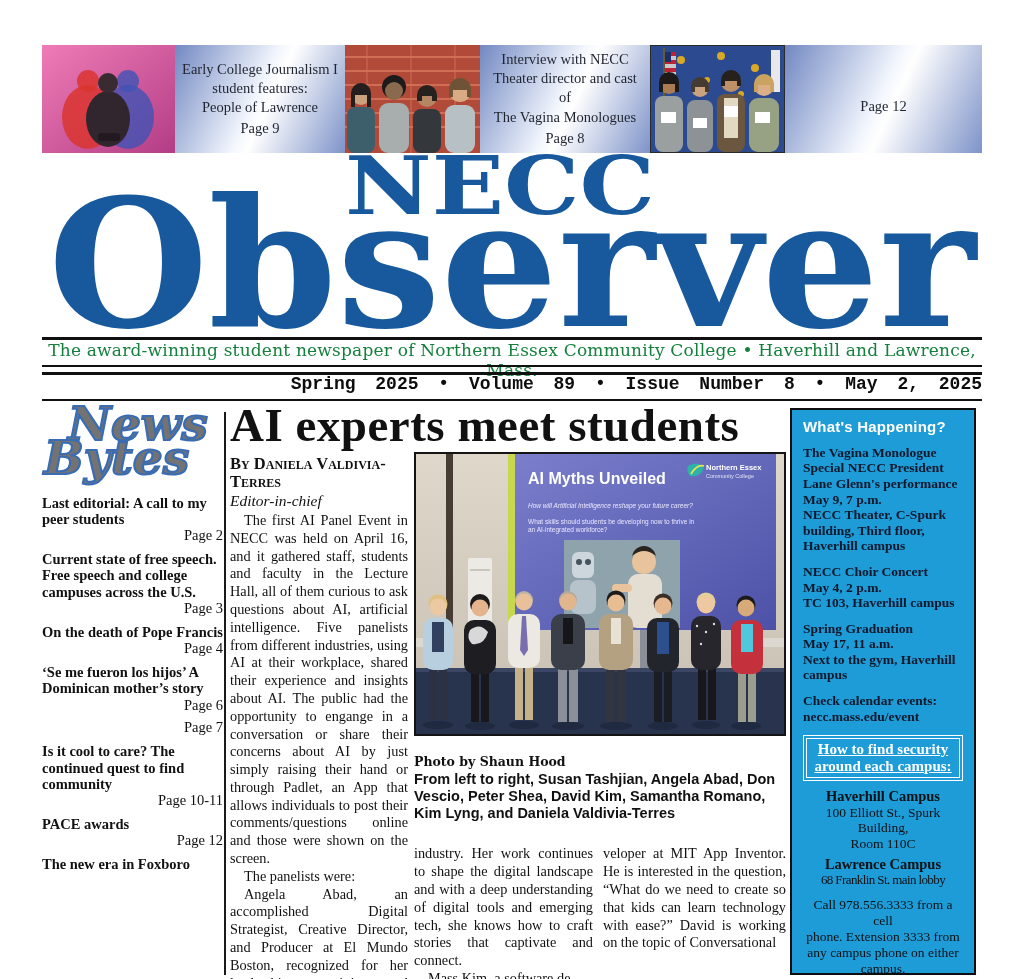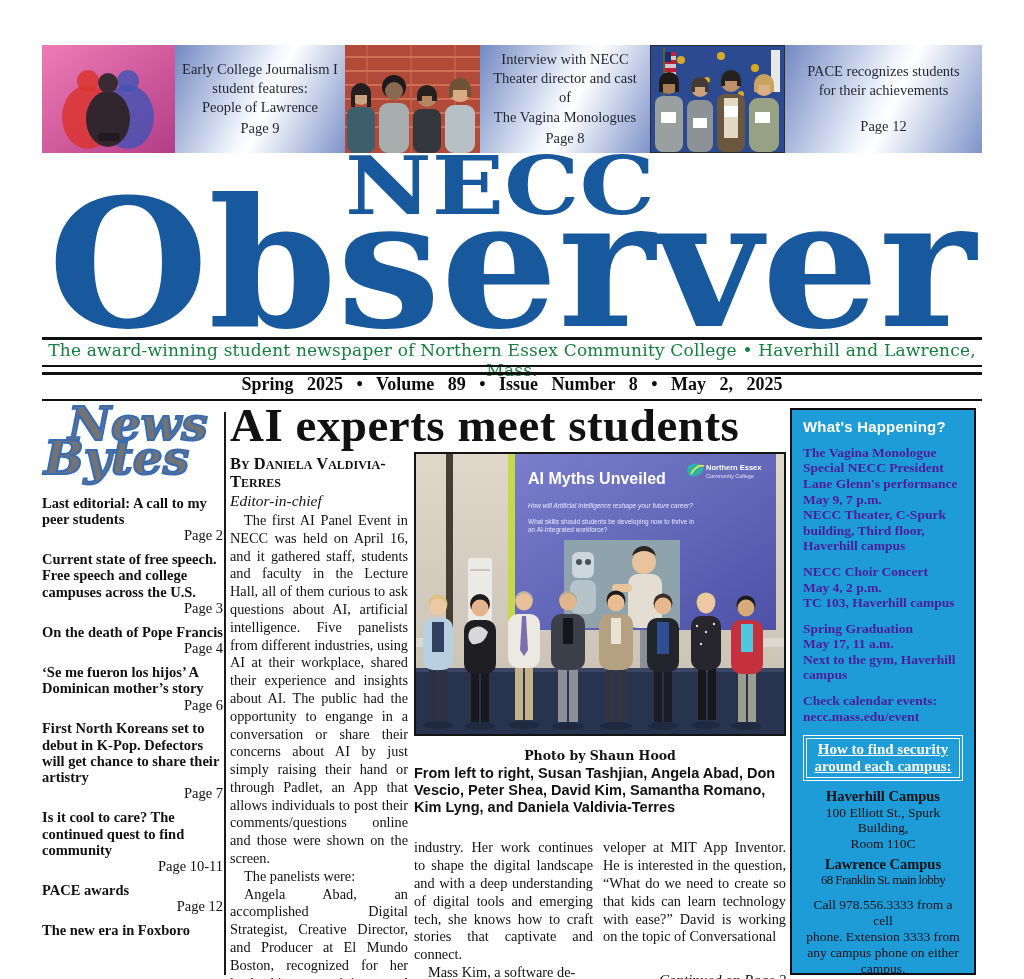"PACE recognizes students" div.ptxt { html: <div>PACE recognizes students for their achievements</div> -> none }
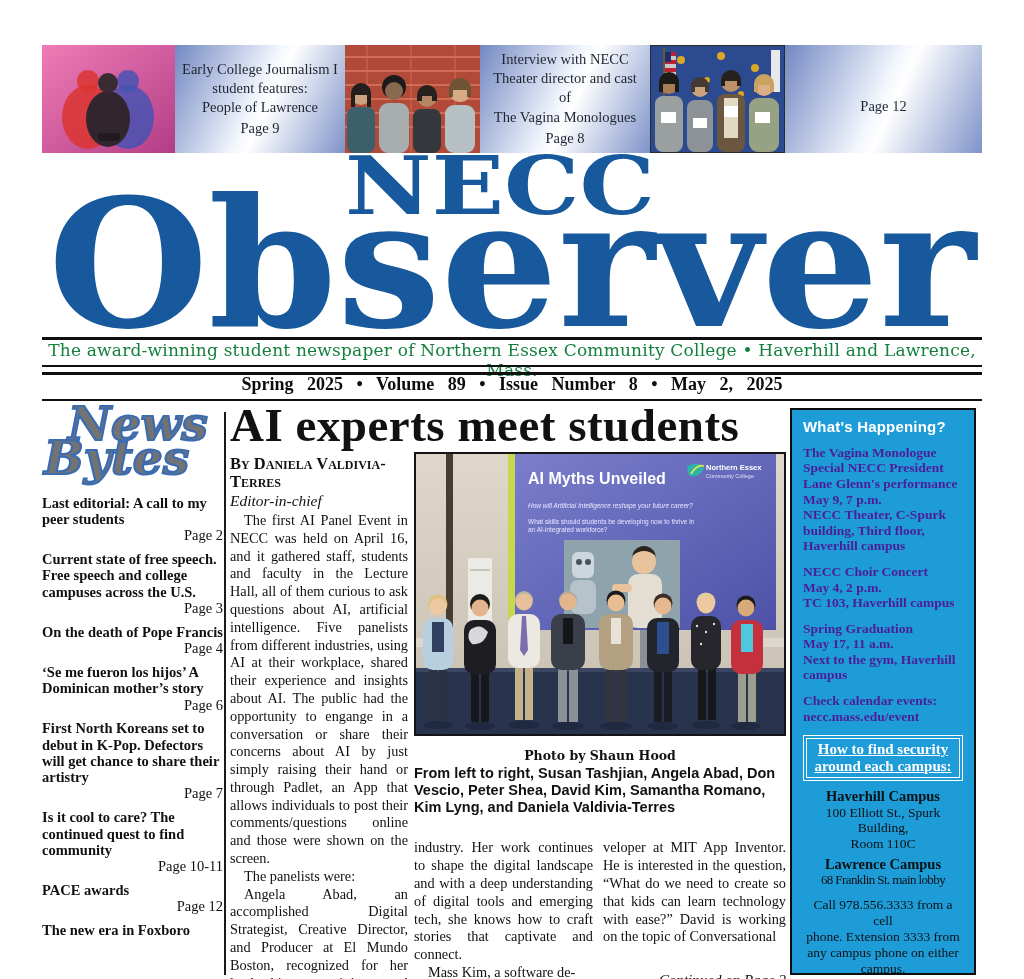"Spring 2025 • Volume 89" .dateline { font-family: Liberation Serif, serif -> Liberation Mono, monospace; text-align: center -> right }
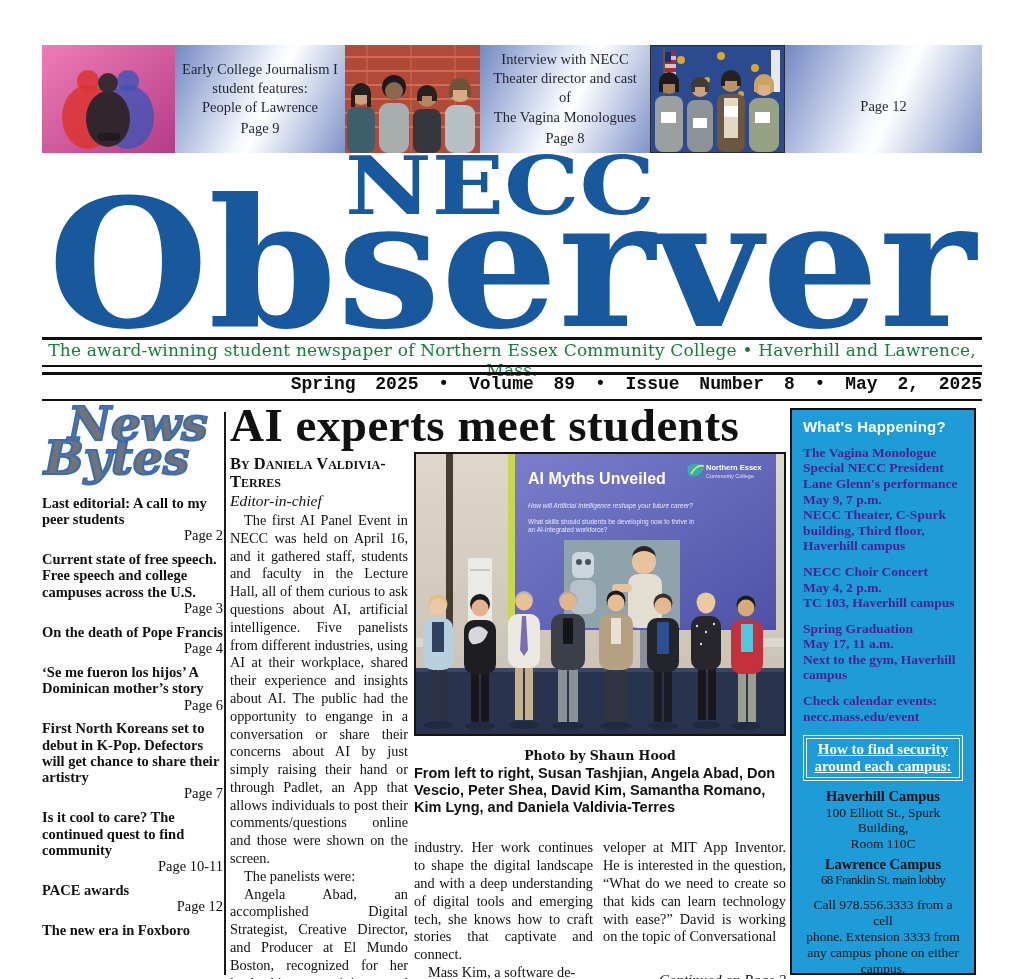"The Vagina Monologue" .wh-event { color: #4c1d95 -> #0f172a }
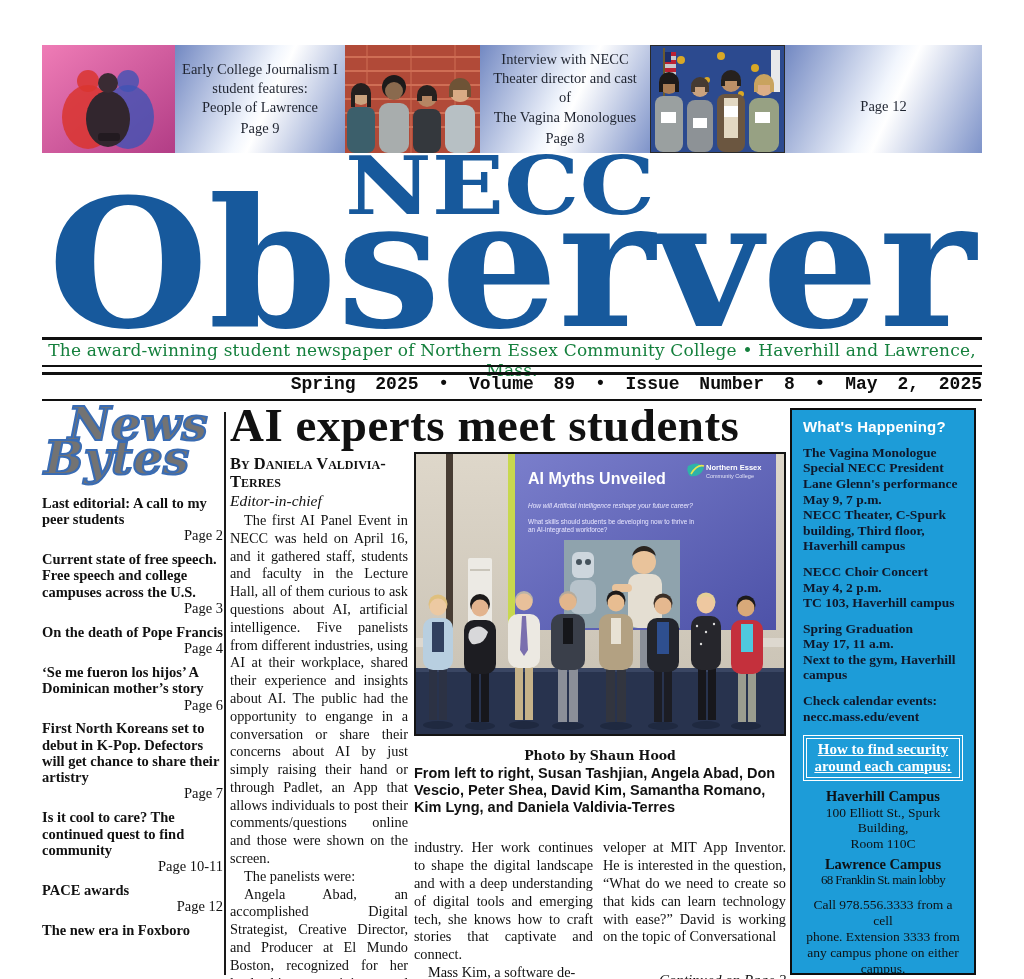"First North Koreans set to" div.nb-title { html: <div>First North Koreans set to debut in K-Pop. Defectors will get chance to share their artistry</div> -> none }
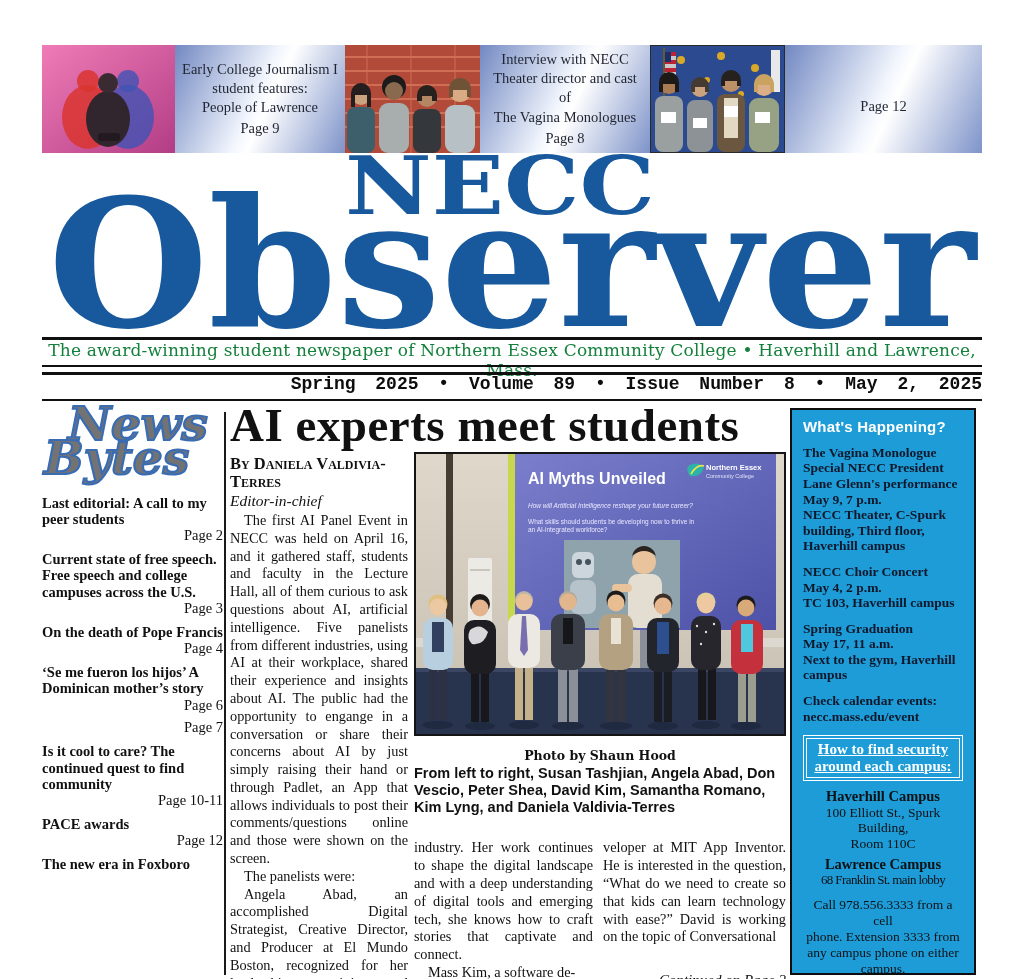"Photo by Shaun Hood" .credit { margin-top: 12px -> 18px; text-align: center -> left }
